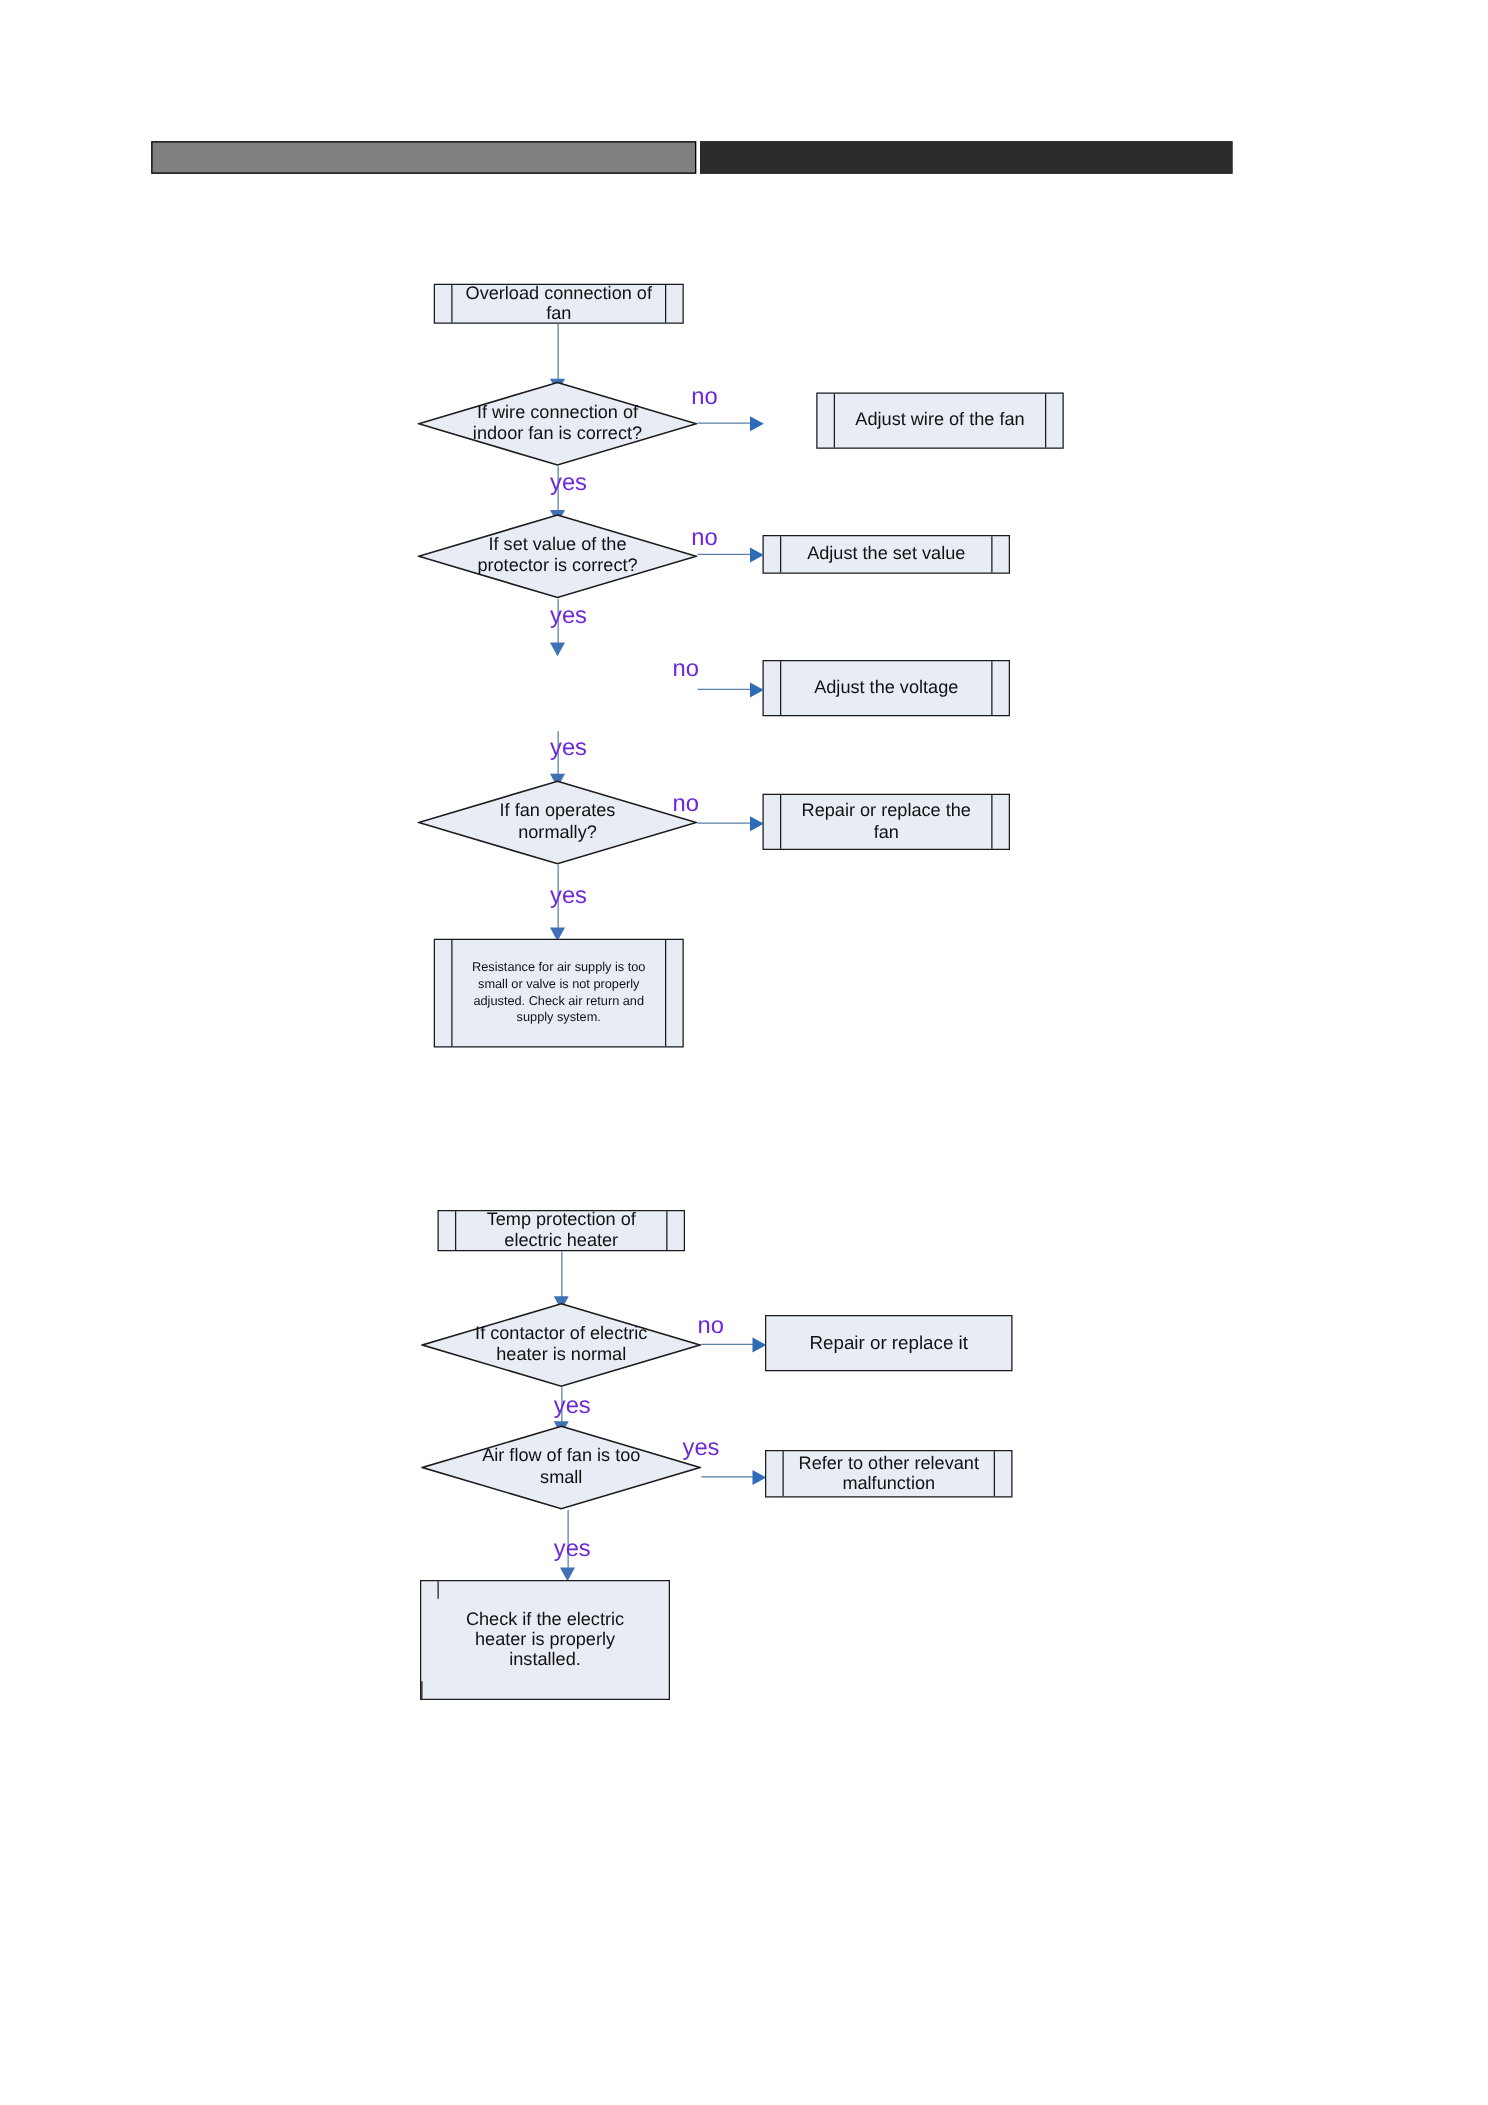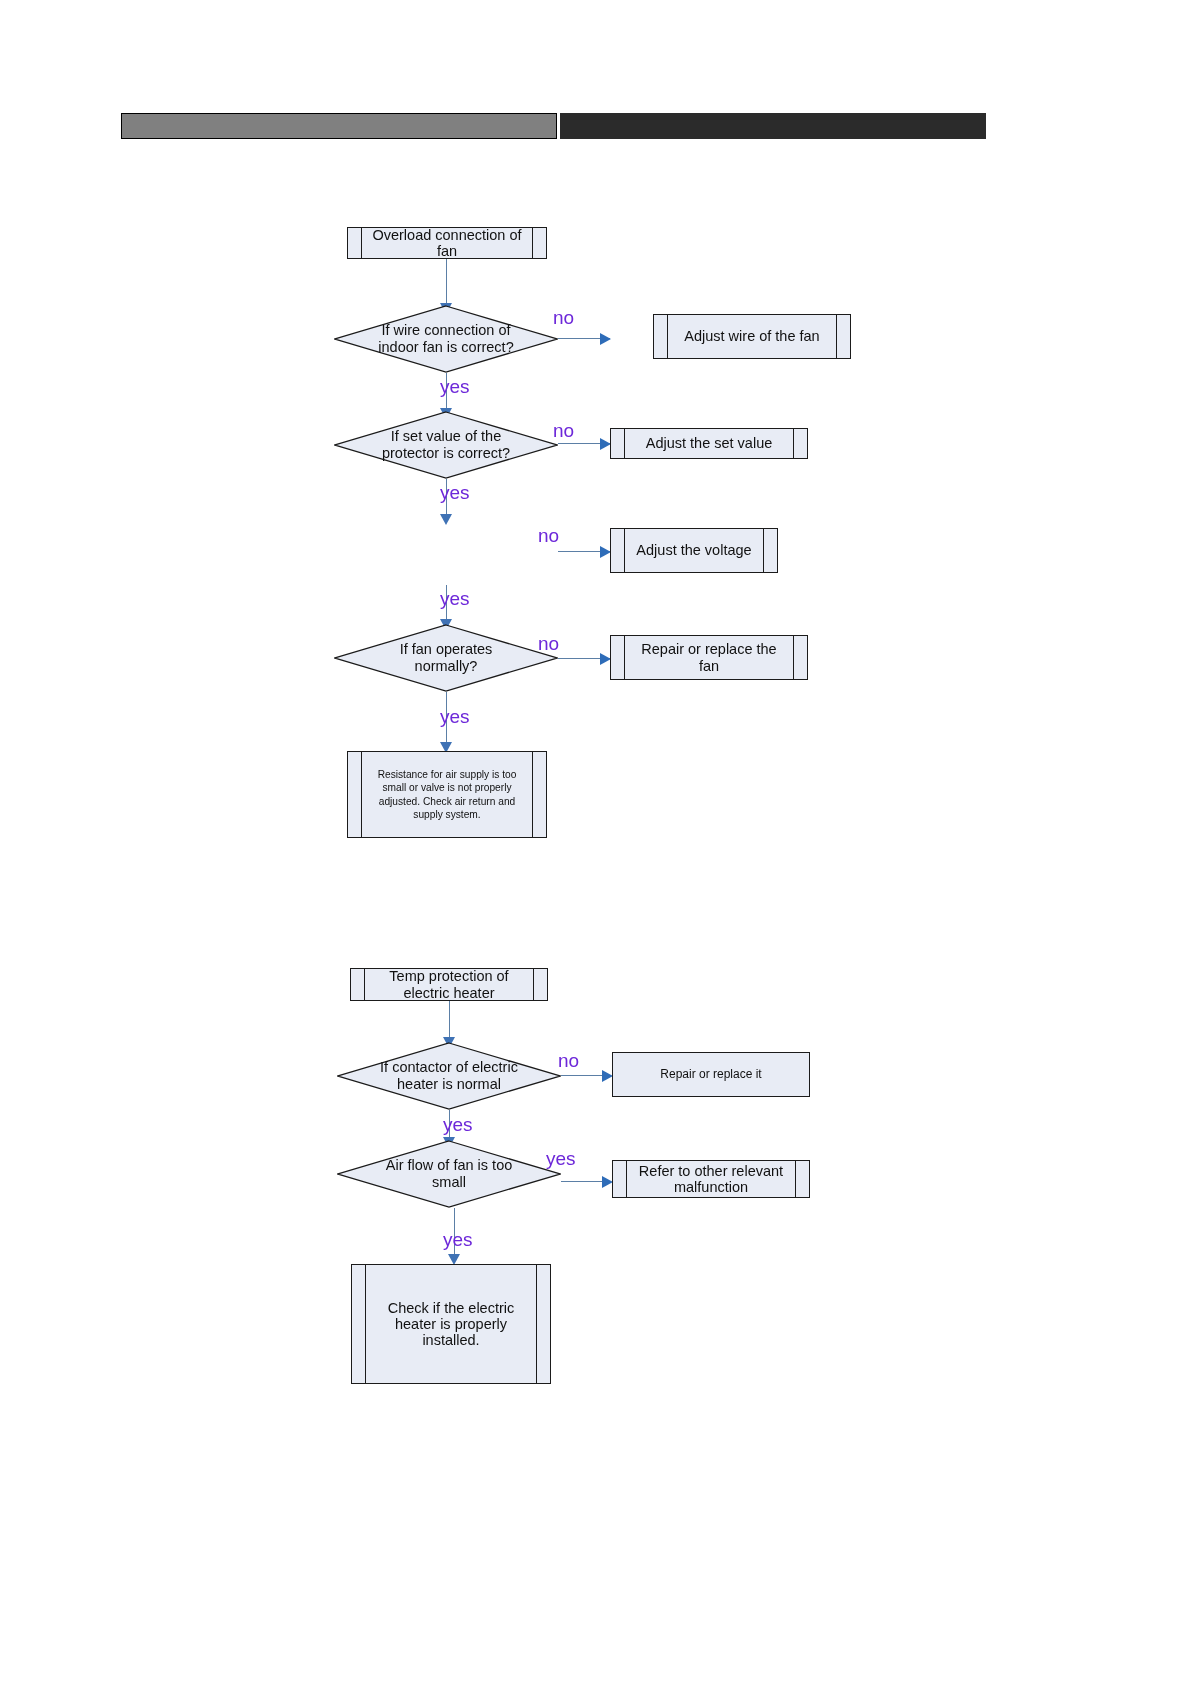"Adjust the voltage" div.pbox { width: 168px -> 198px }
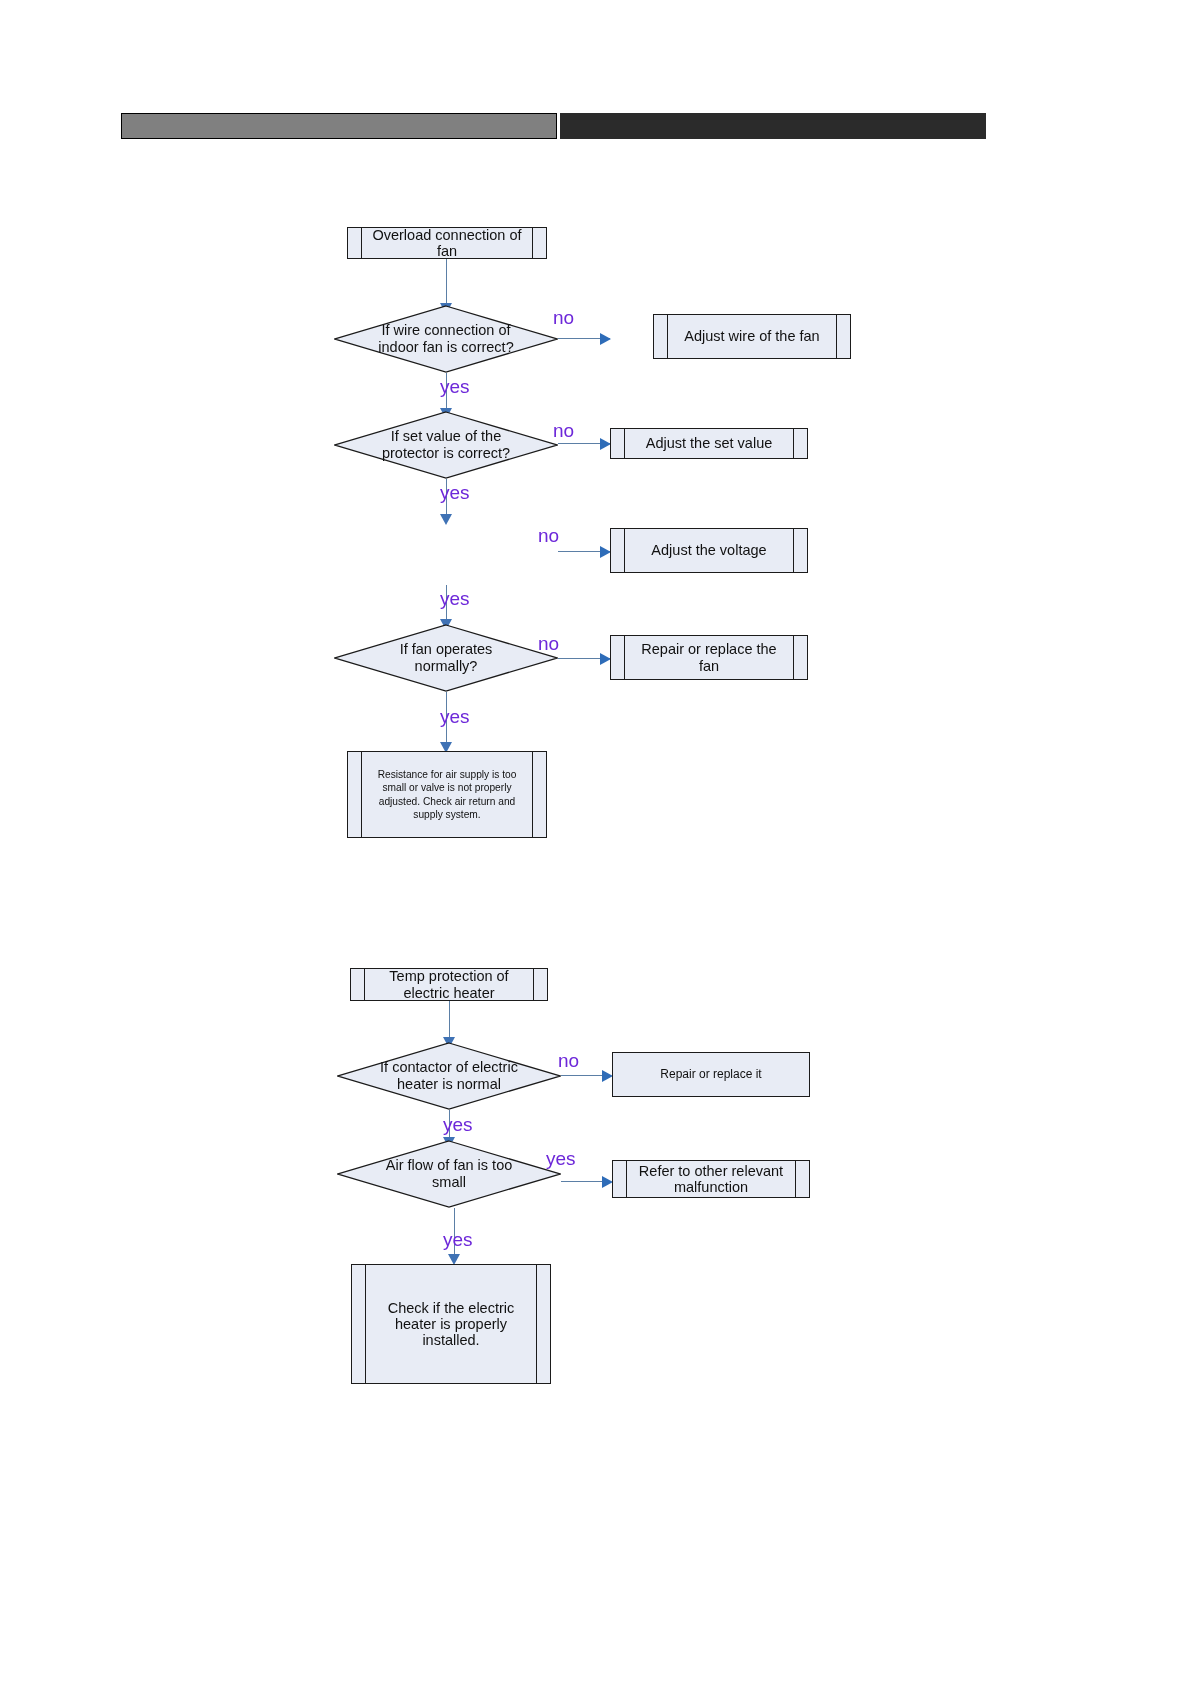"Repair or replace it" .rbox { font-size: 12px -> 15px }
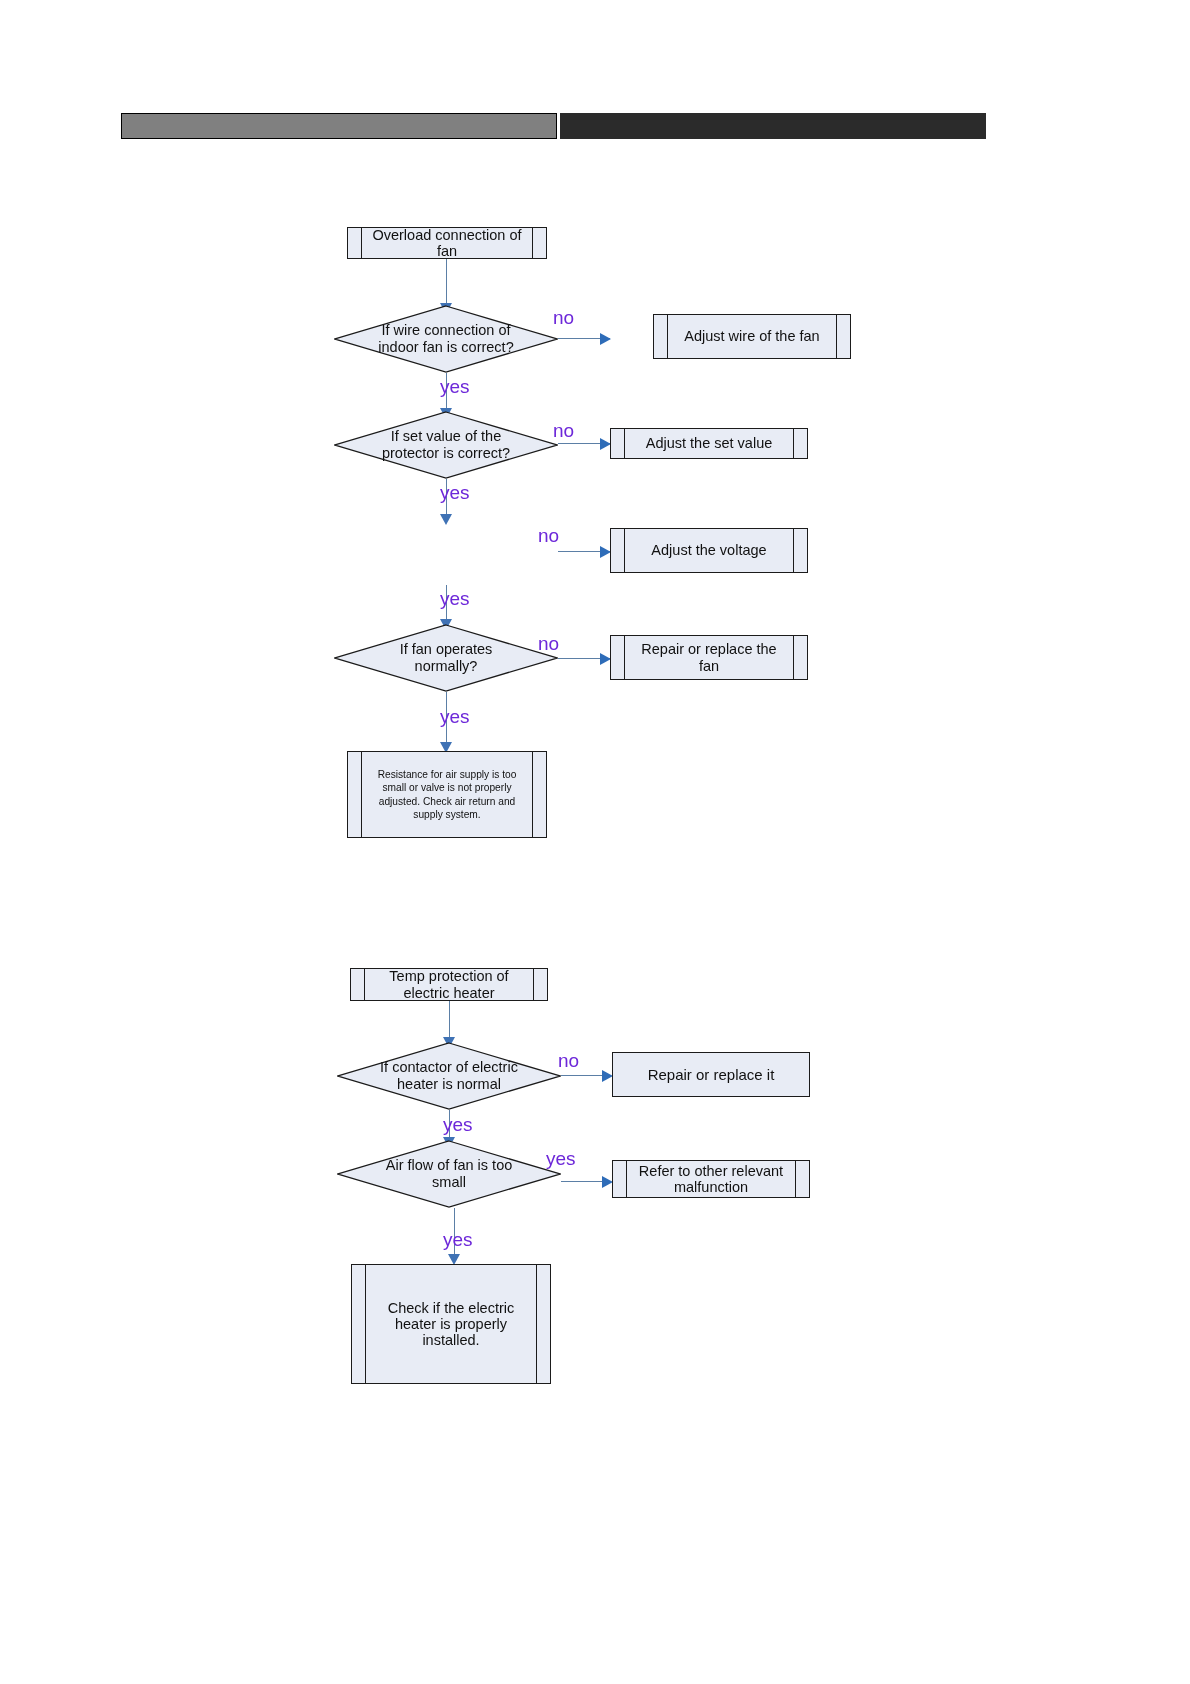"Check if the electric" div.pbox { flex-direction: none -> column; height: 120px -> 96px; left: 351px -> 336px }
